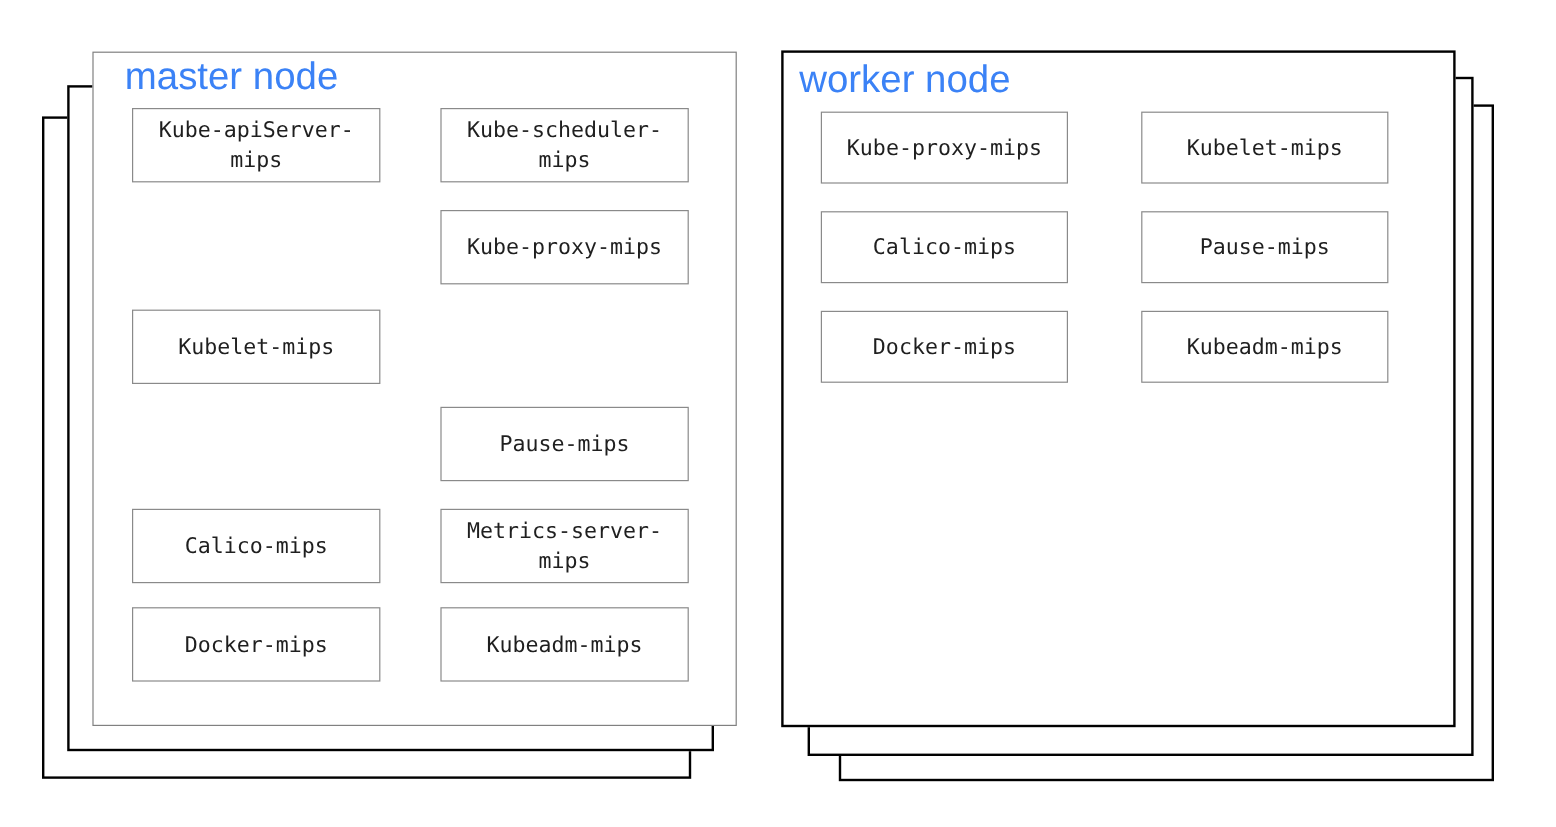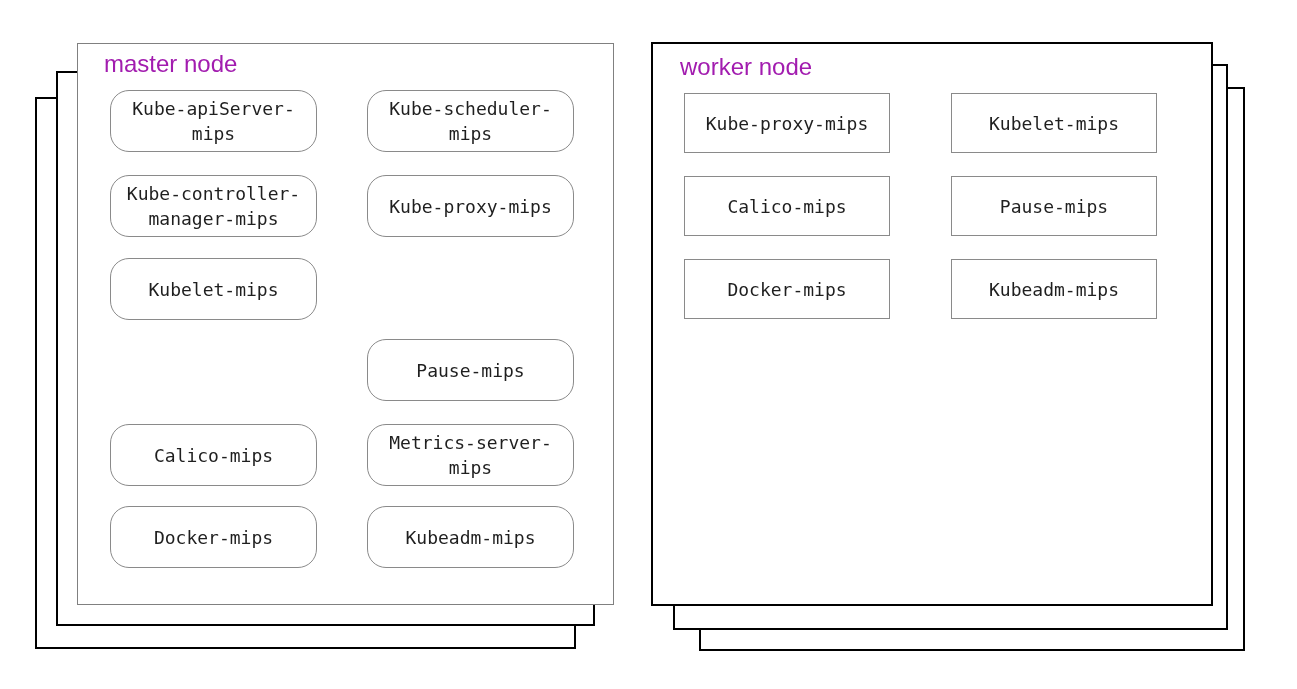"master node" .node-title { color: #a21caf -> #3b82f6; font-size: 24px -> 32px }
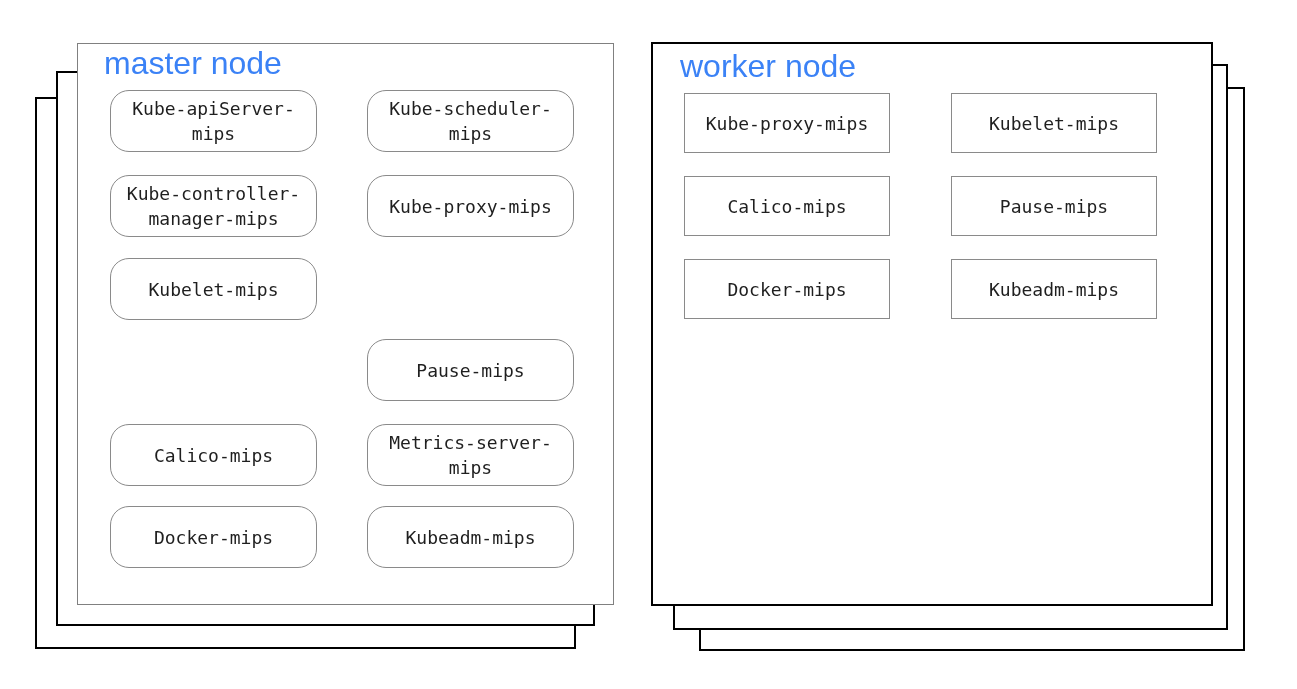"worker node" .w-main .node-title { left: 27px -> 13px }
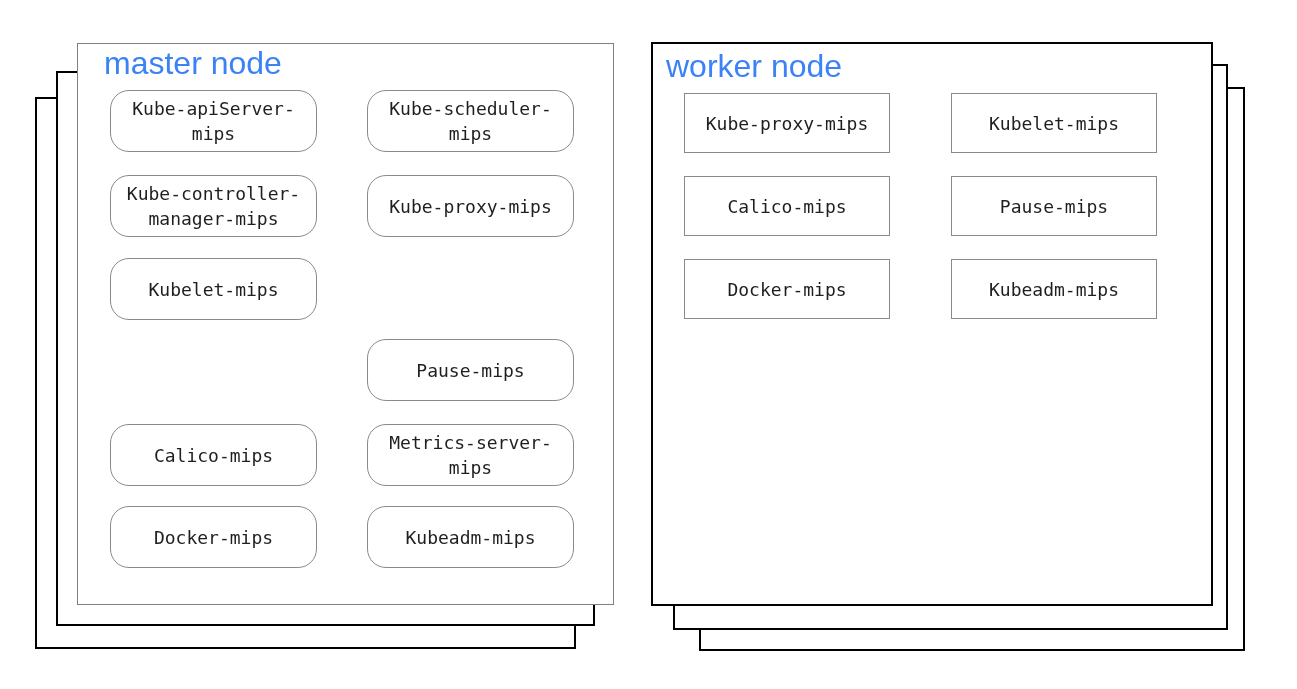"Kube-apiServer-" .m-main .comp { border-radius: 19px -> none }
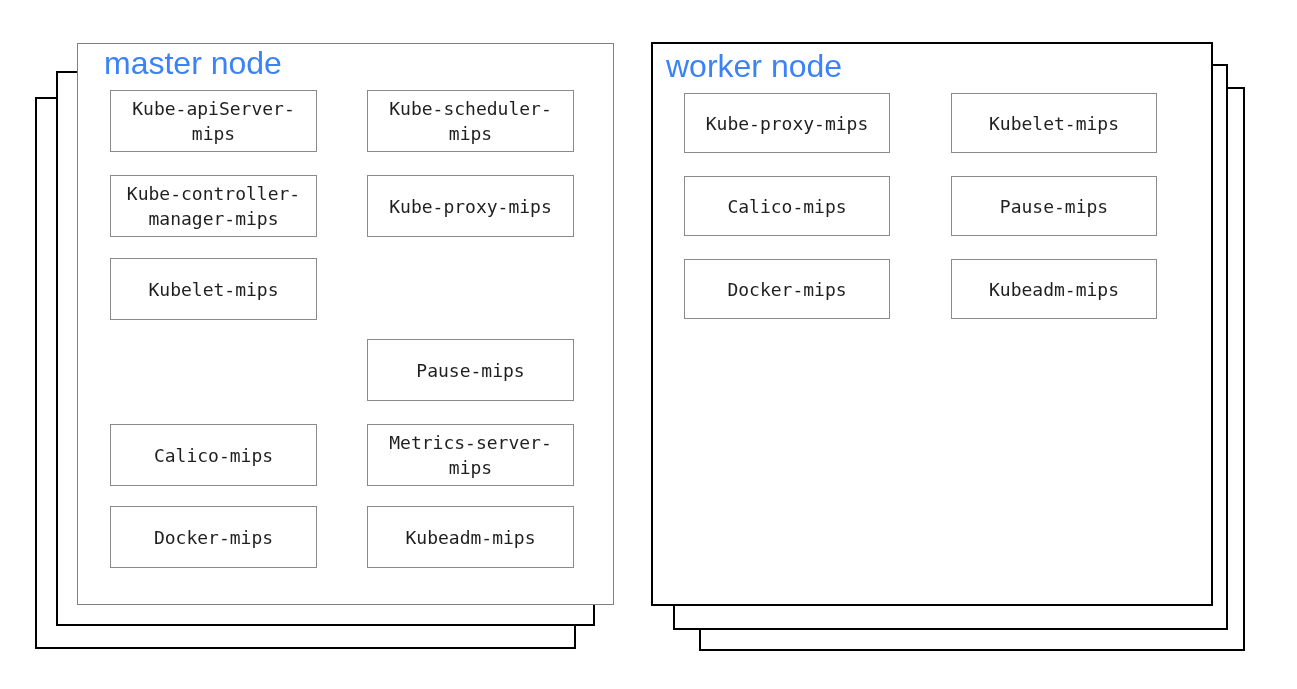"Kube-controller-" div.comp { html: <div> <span>Kube-controller- manager-mips</span> </div> -> none }
